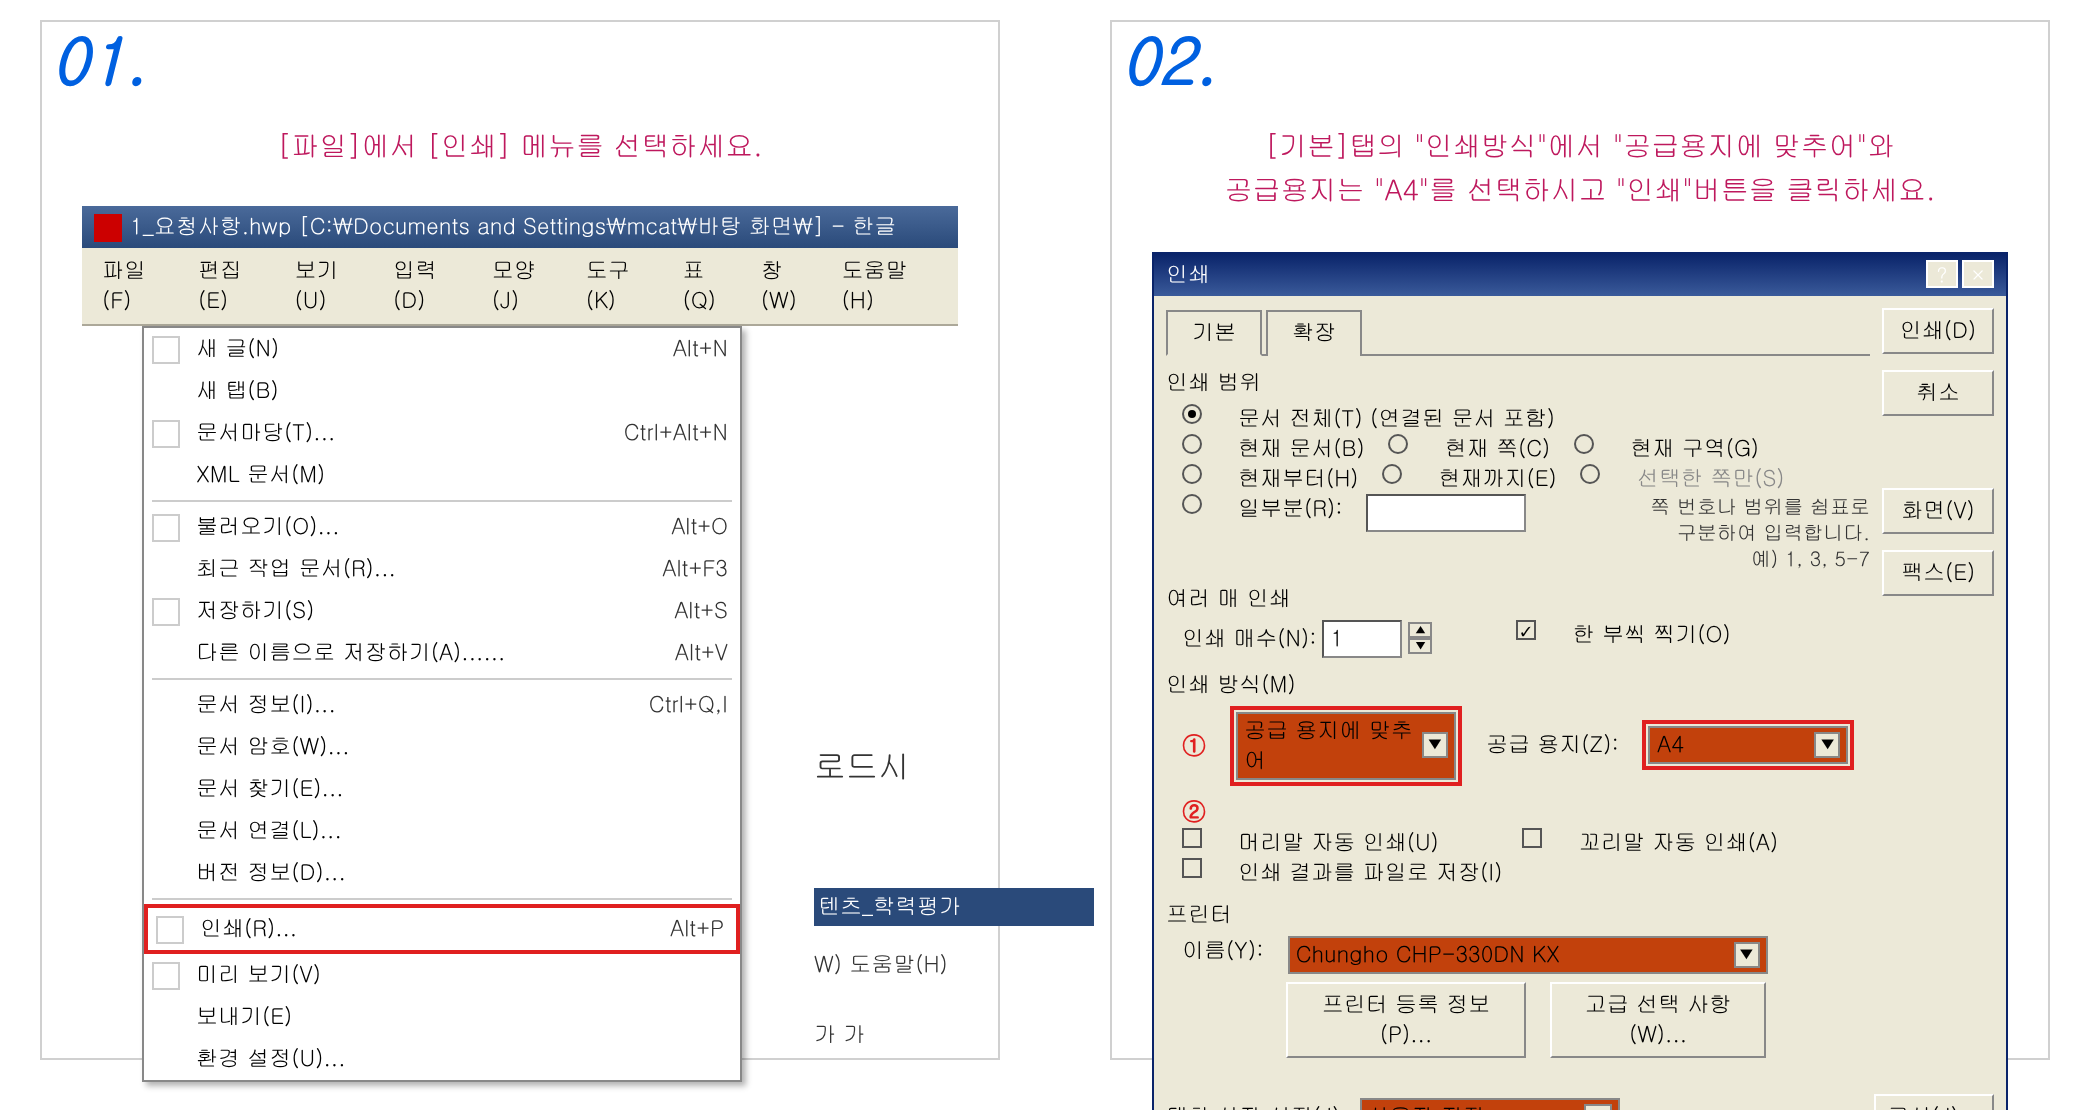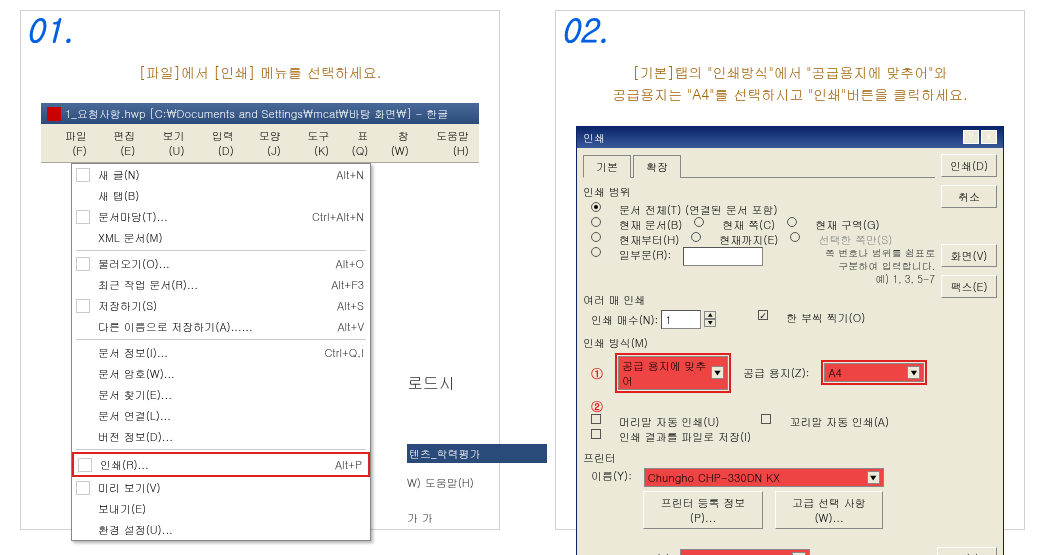"[파일]에서 [인쇄] 메뉴를 선택하세요." .instruction { color: #a16207 -> #be185d }
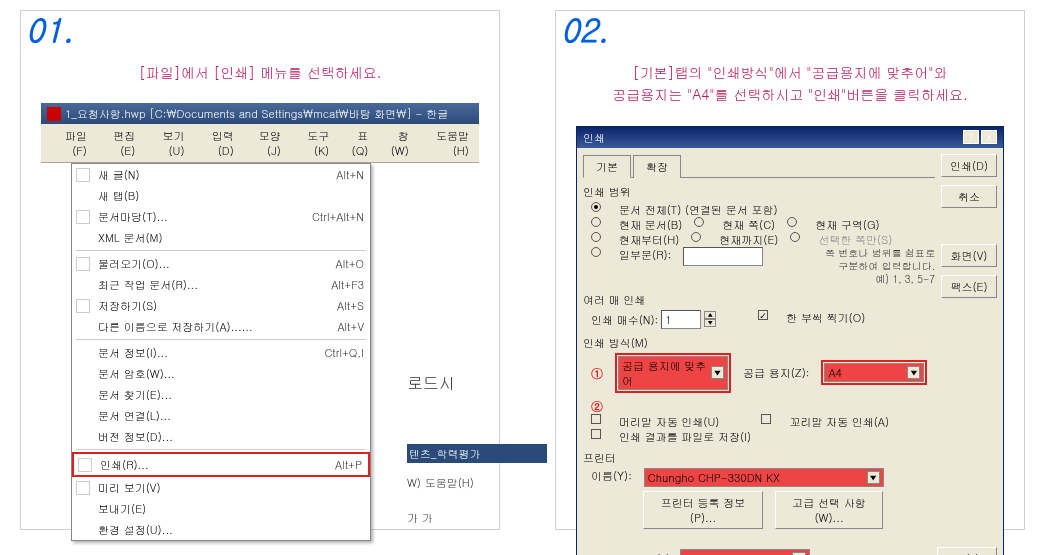"파일(F)" .menubar span { text-align: right -> none }
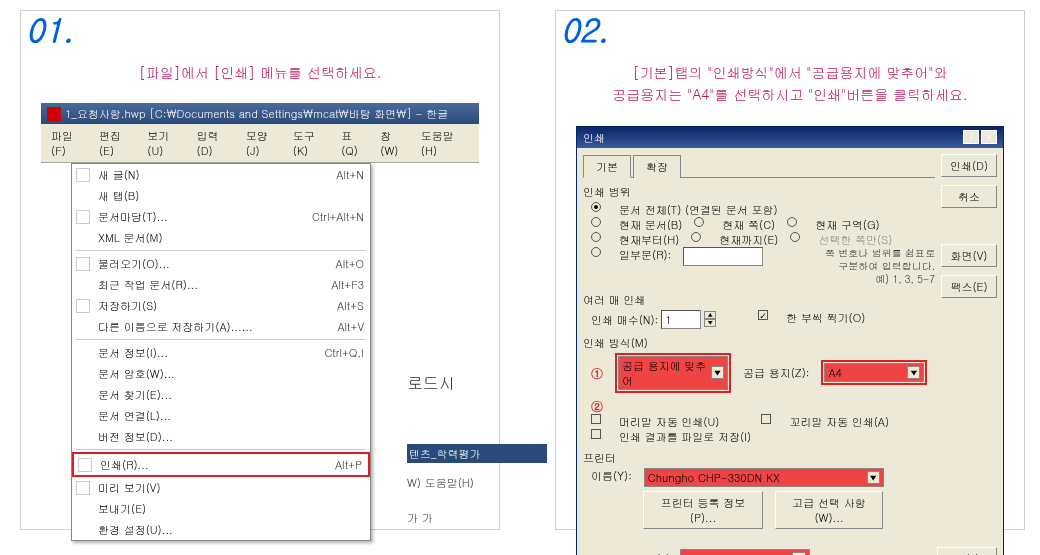"공급 용지에 맞추어" .select { background: #ef4444 -> #c2410c }
